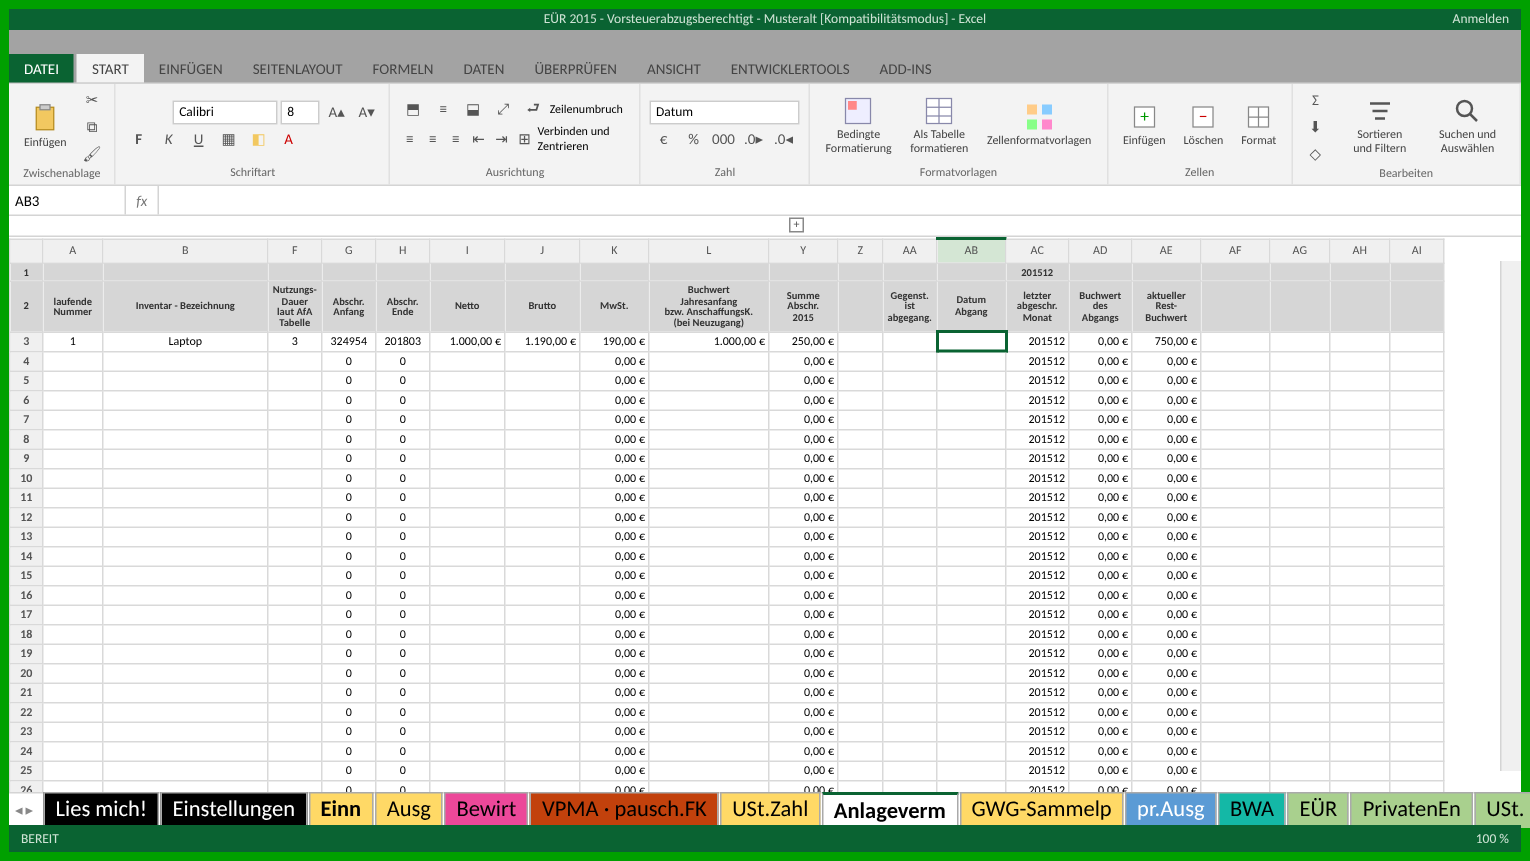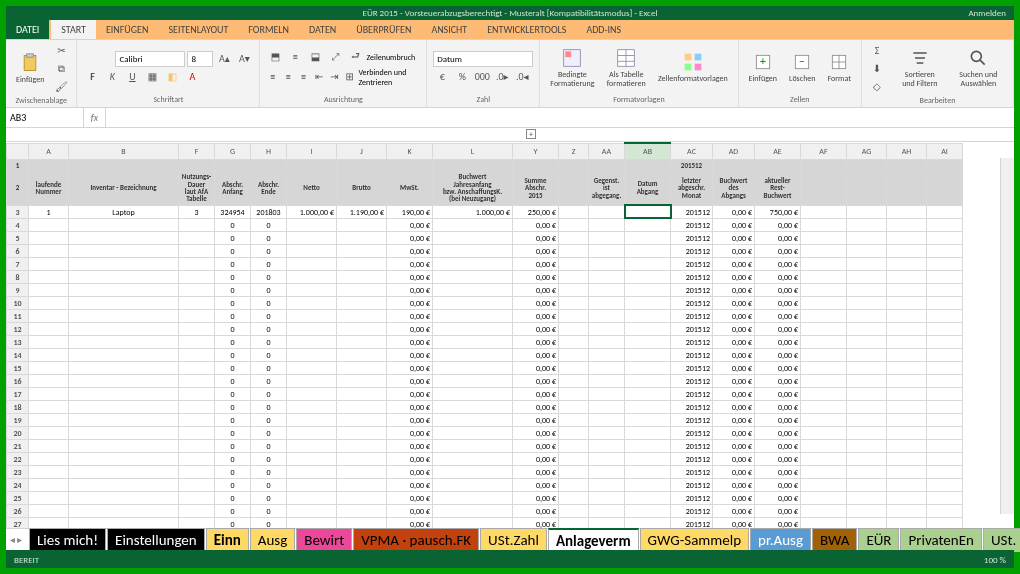"DATEI" .tabbar { background: #fdba74 -> #a3a3a3; height: 20px -> 36px }
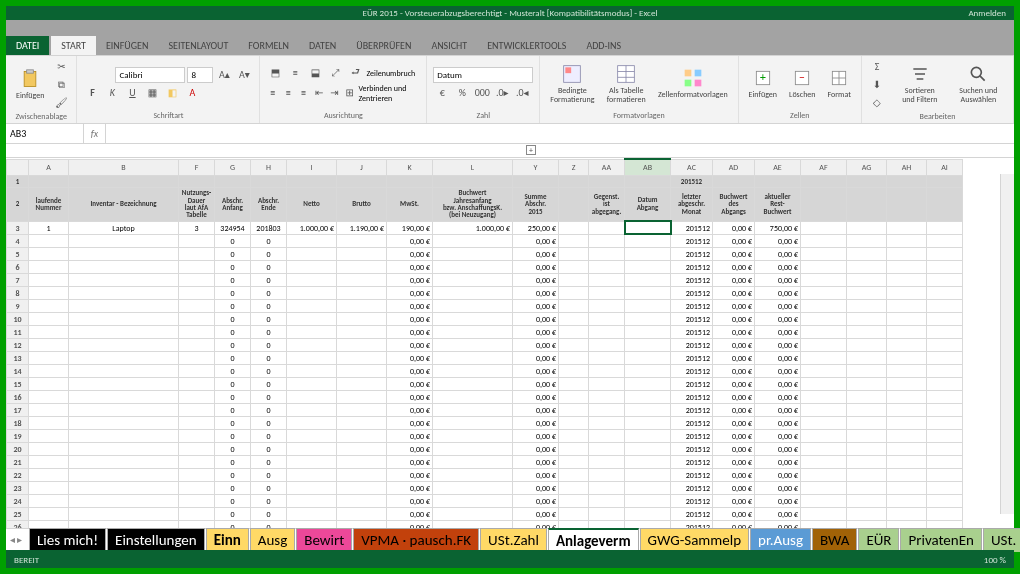"BWA" div.sht { background: #a16207 -> #14b8a6 }
